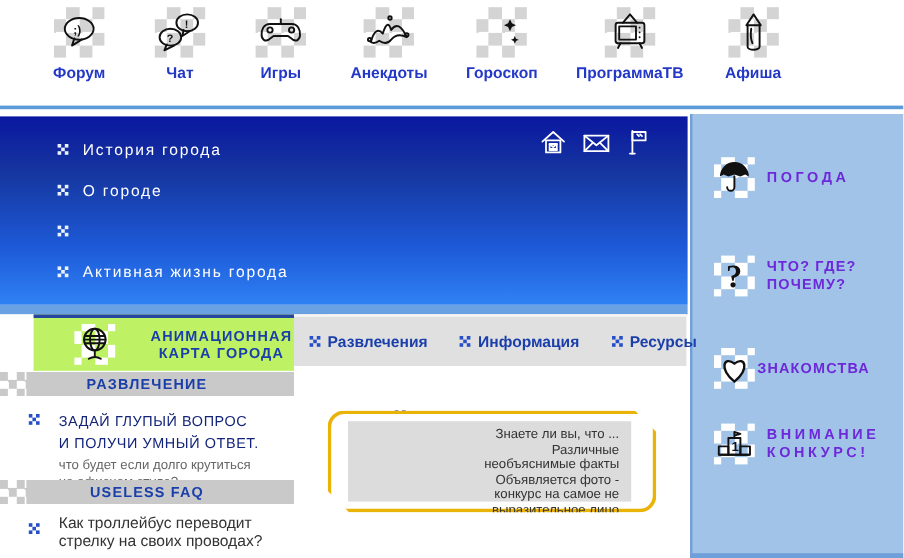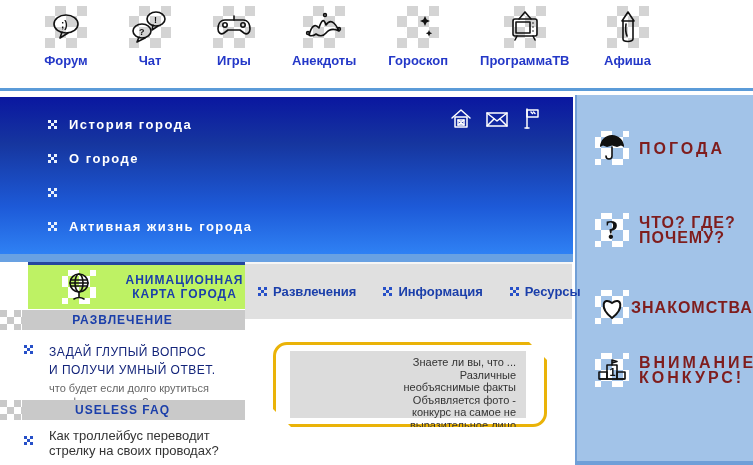"История города" .banner-item .lbl { font-weight: bold -> normal }
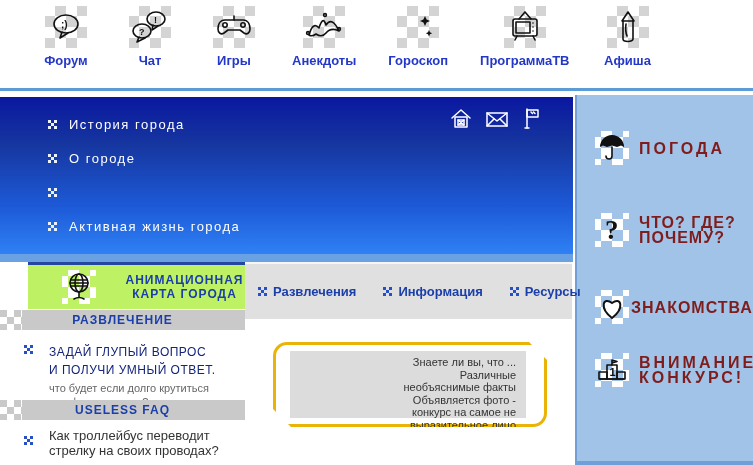"ПОГОДА" .side-label { color: #7f1d1d -> #6d28d9; font-size: 16px -> 12px }
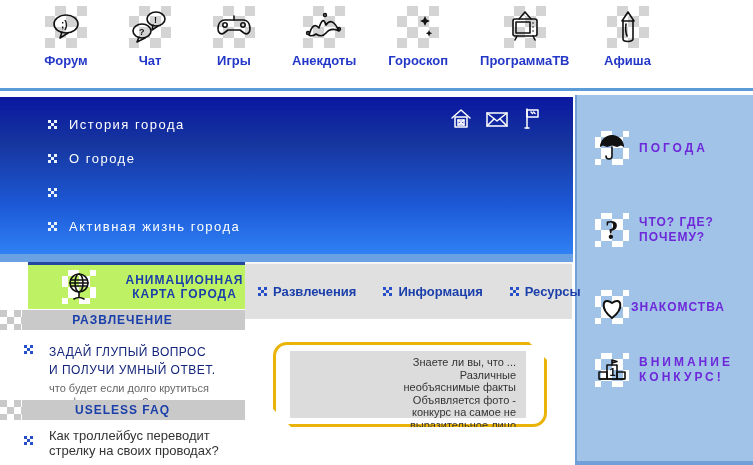"Развлечения" .tabbar { height: 57px -> 43px }
